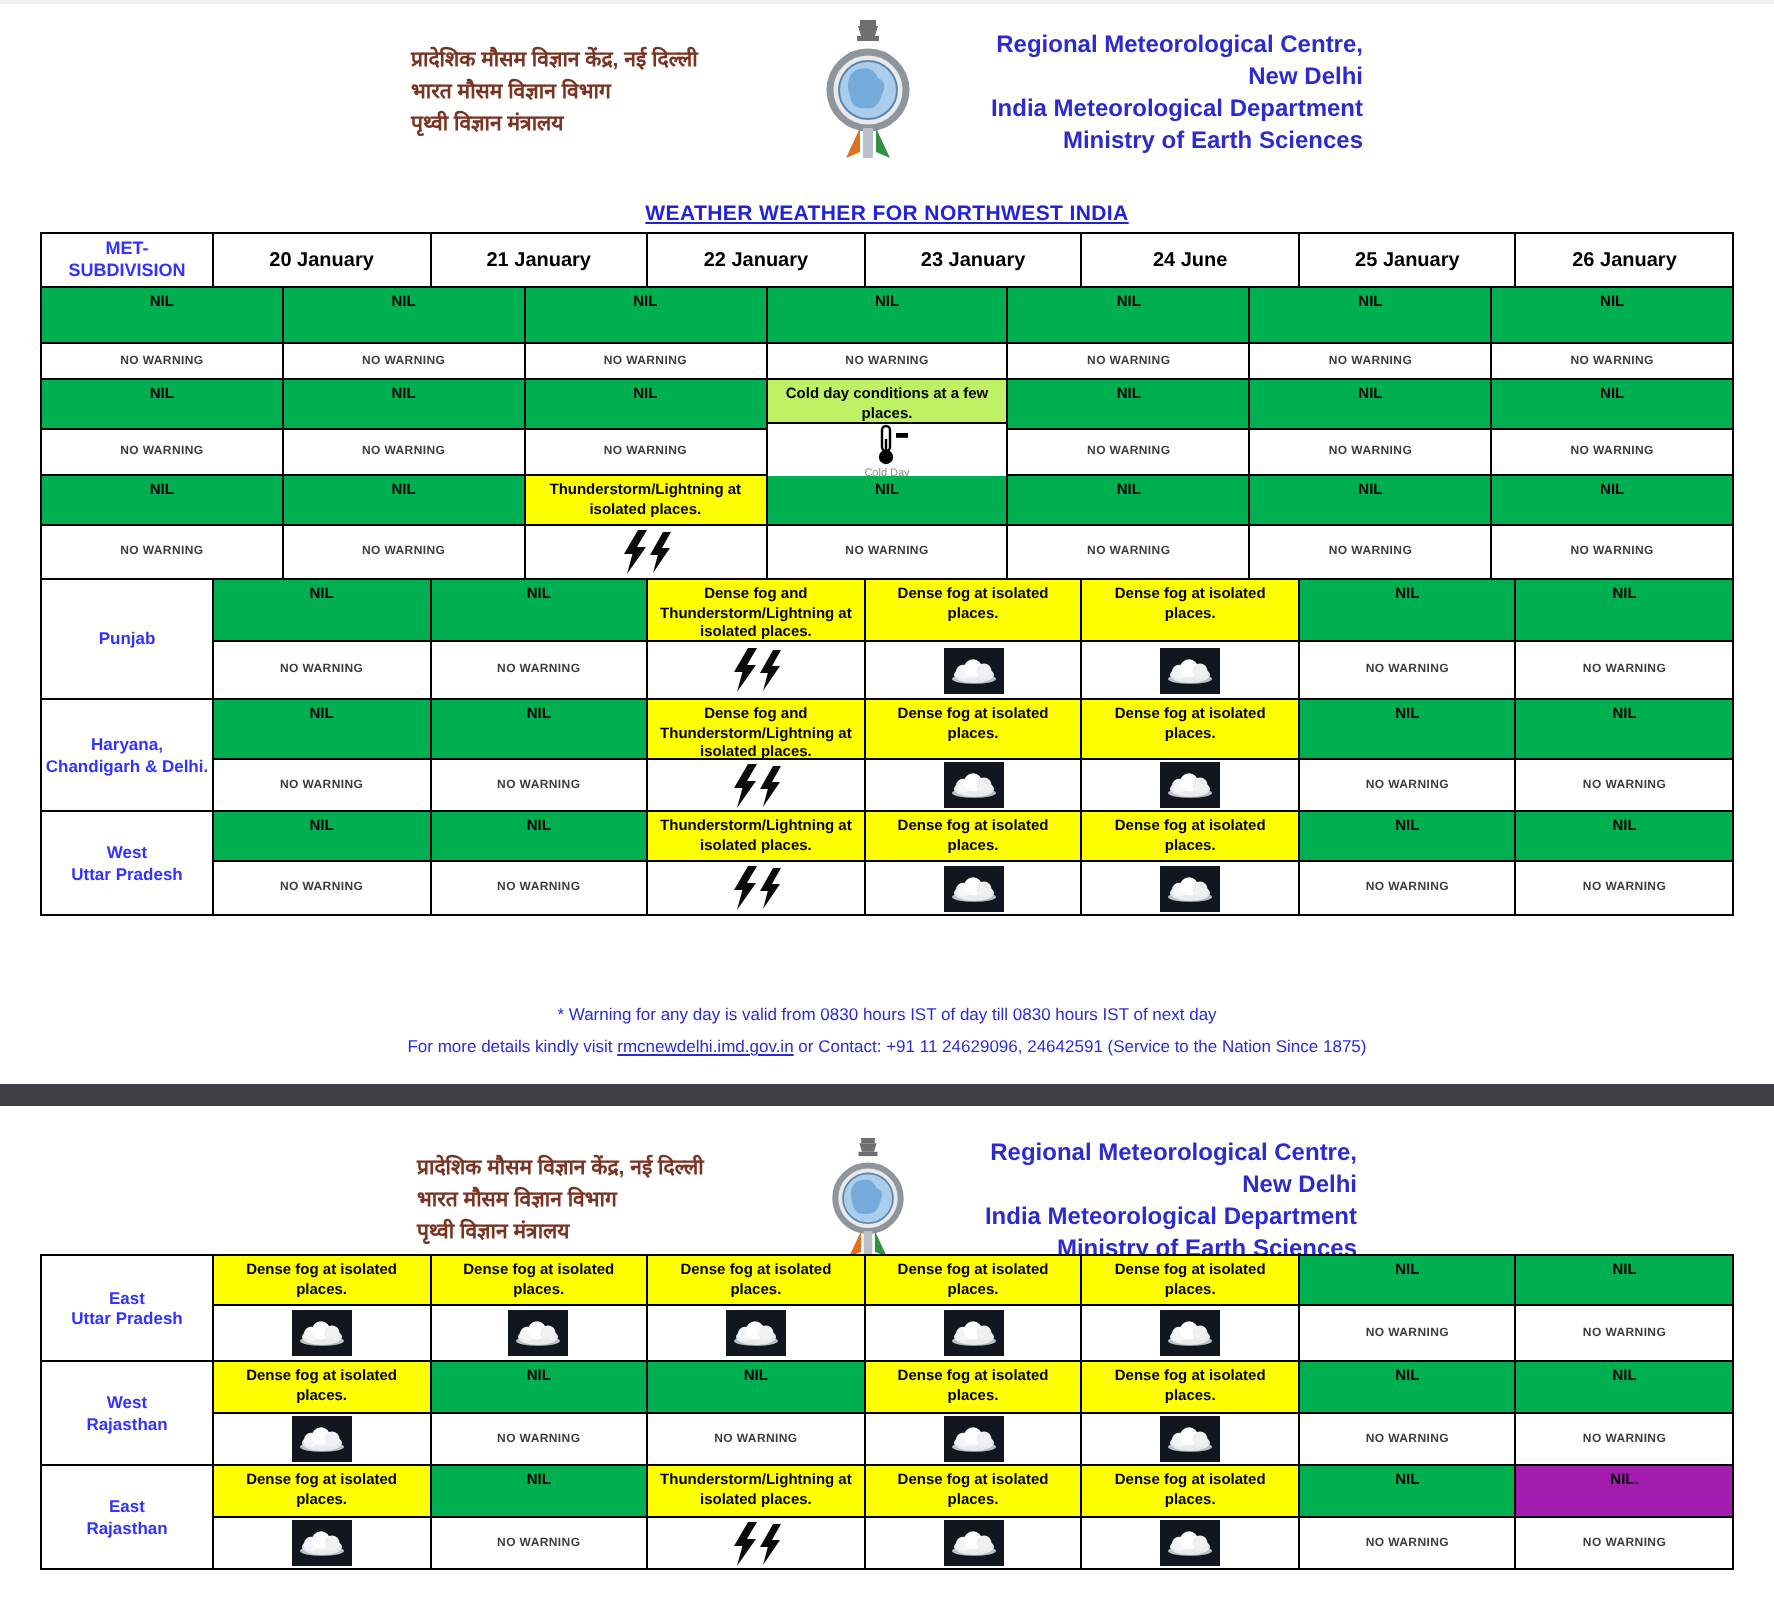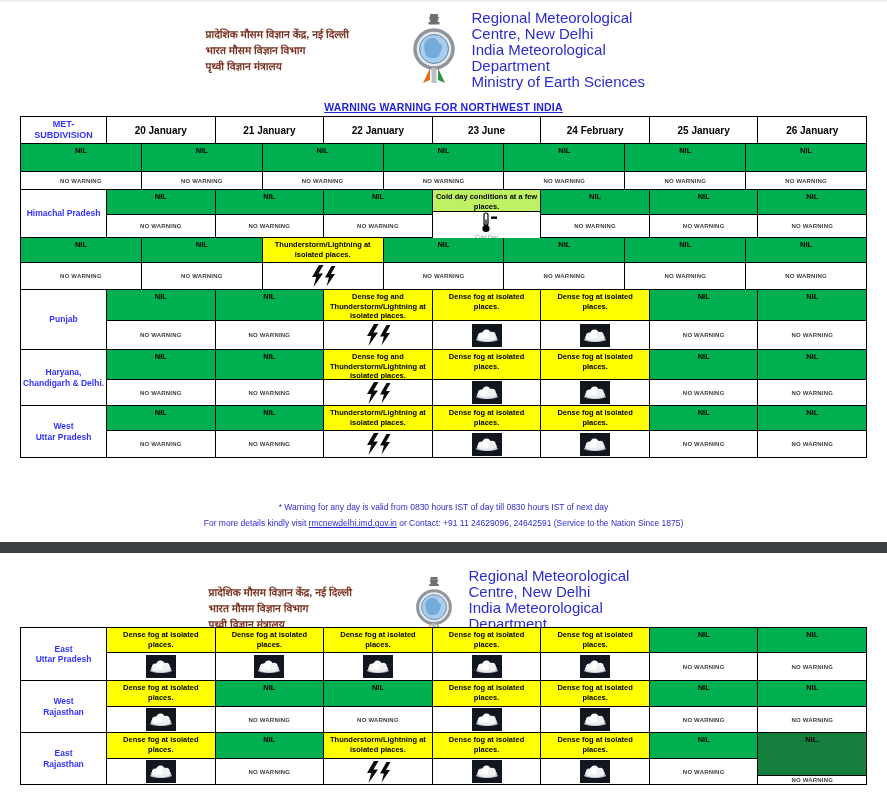"Regional Meteorological Centre, New" .english-block { font-size: 15px -> 12px; font-weight: normal -> bold; text-align: left -> right }
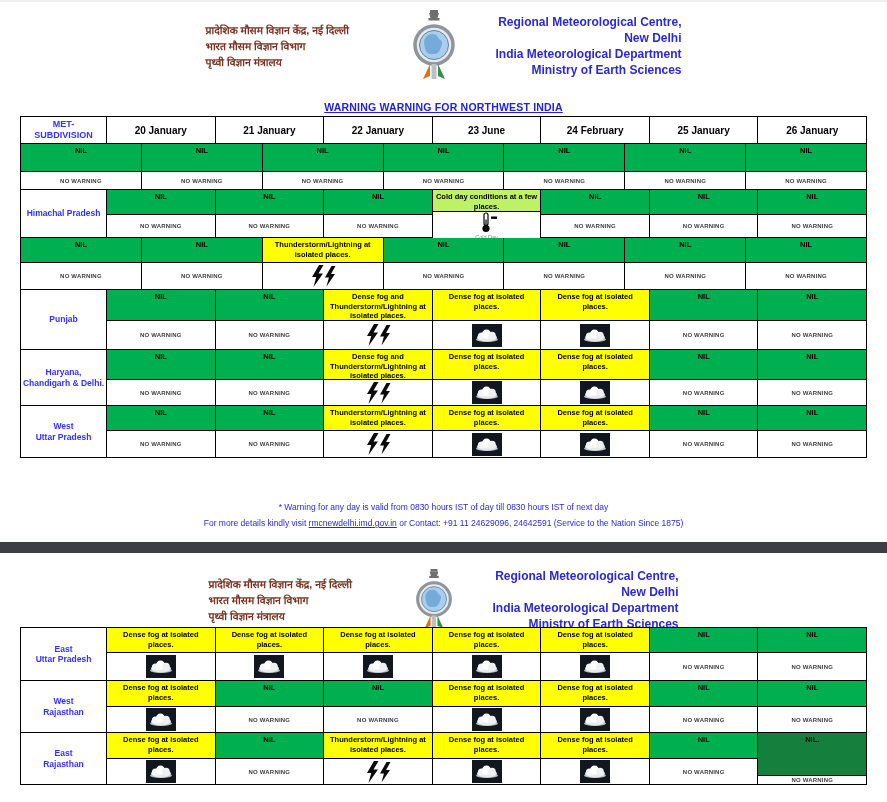"WARNING WARNING FOR NORTHWEST INDIA" div.doc-title { text: WARNING WARNING -> WEATHER WEATHER }
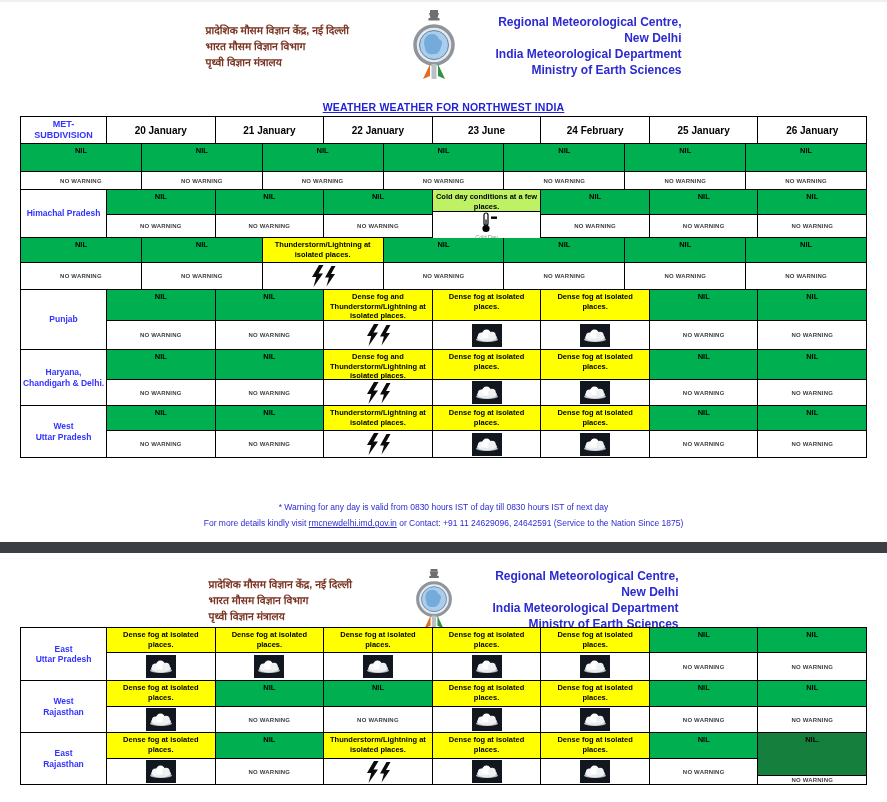"23 June" div.hcell { text: June -> January }
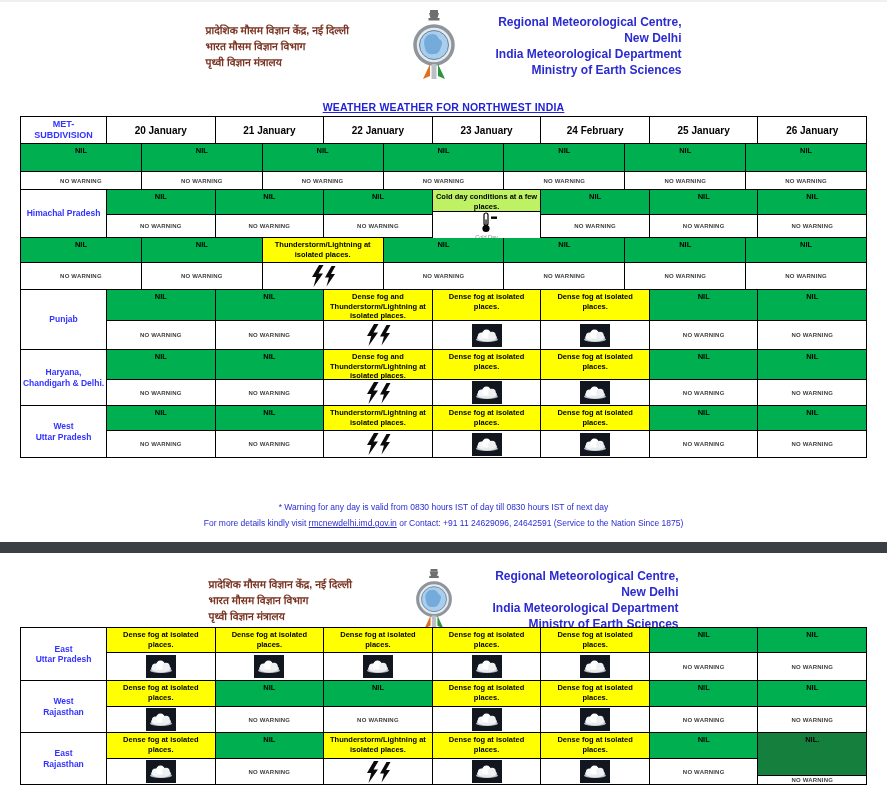"24 February" div.hcell { text: February -> June }
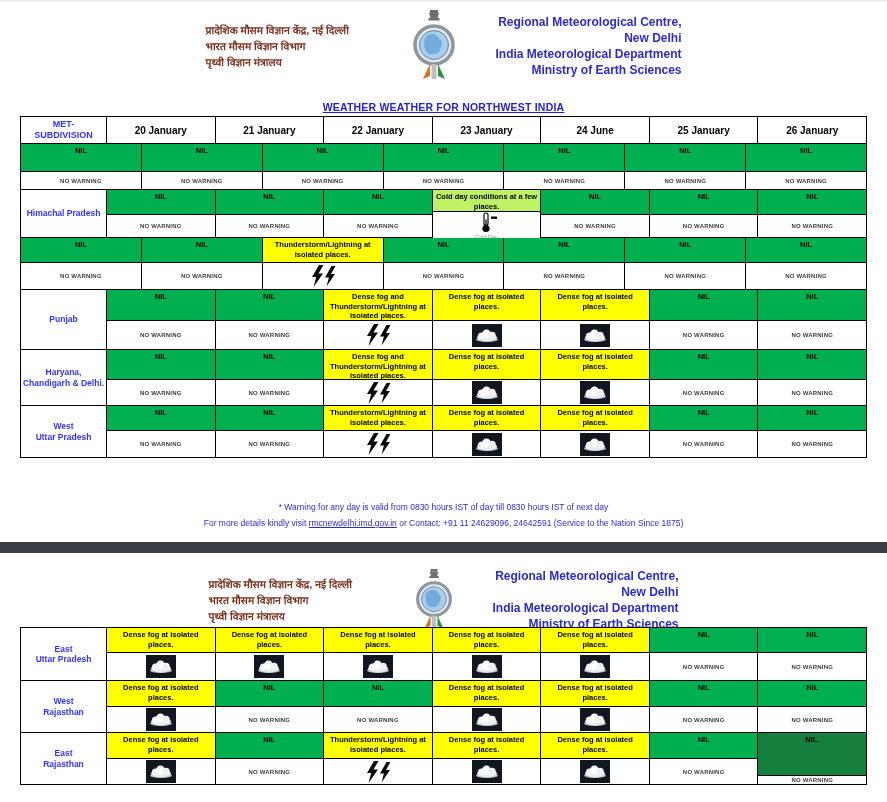"Himachal Pradesh" div.ncell { html: <div>Himachal Pradesh</div> -> none }
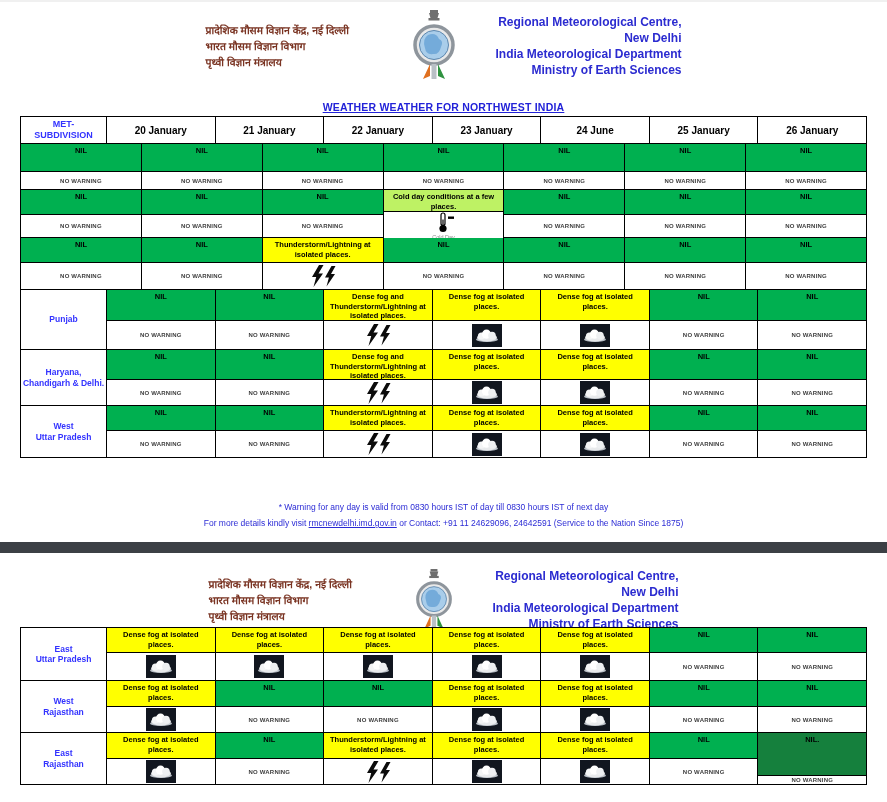"NIL." div.wcell { background: #15803d -> #a21caf; height: 43px -> 26px }
